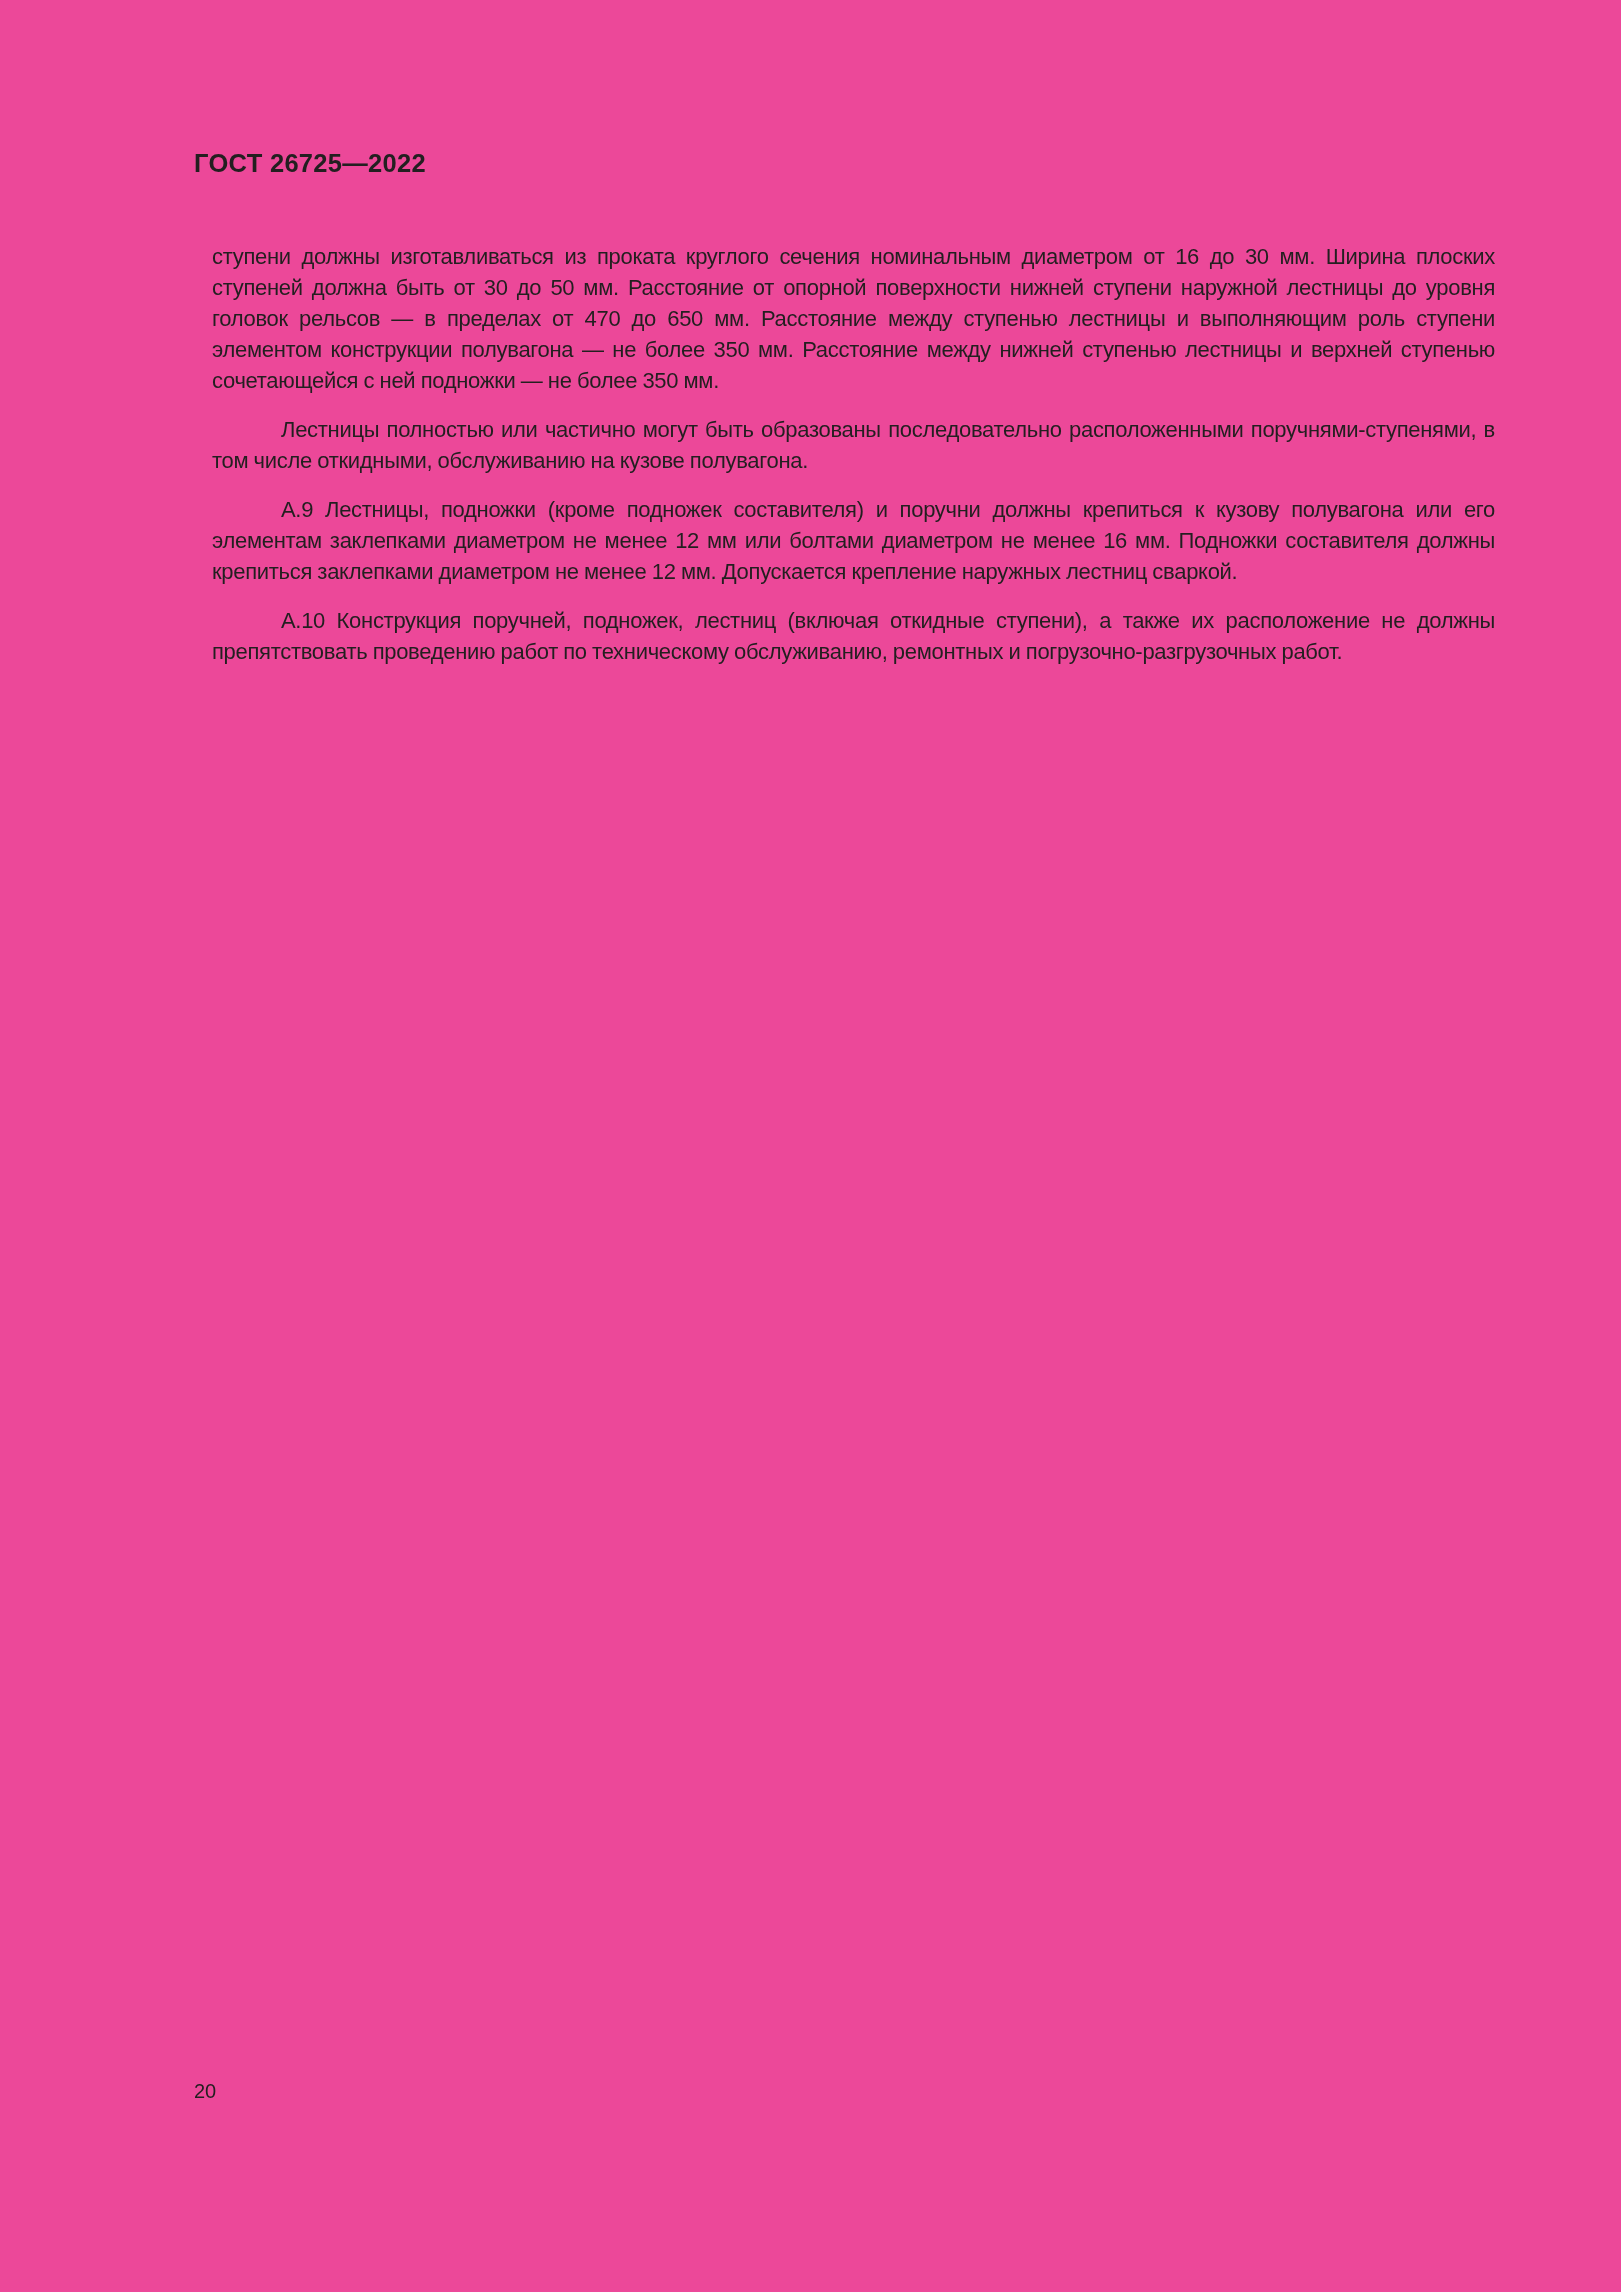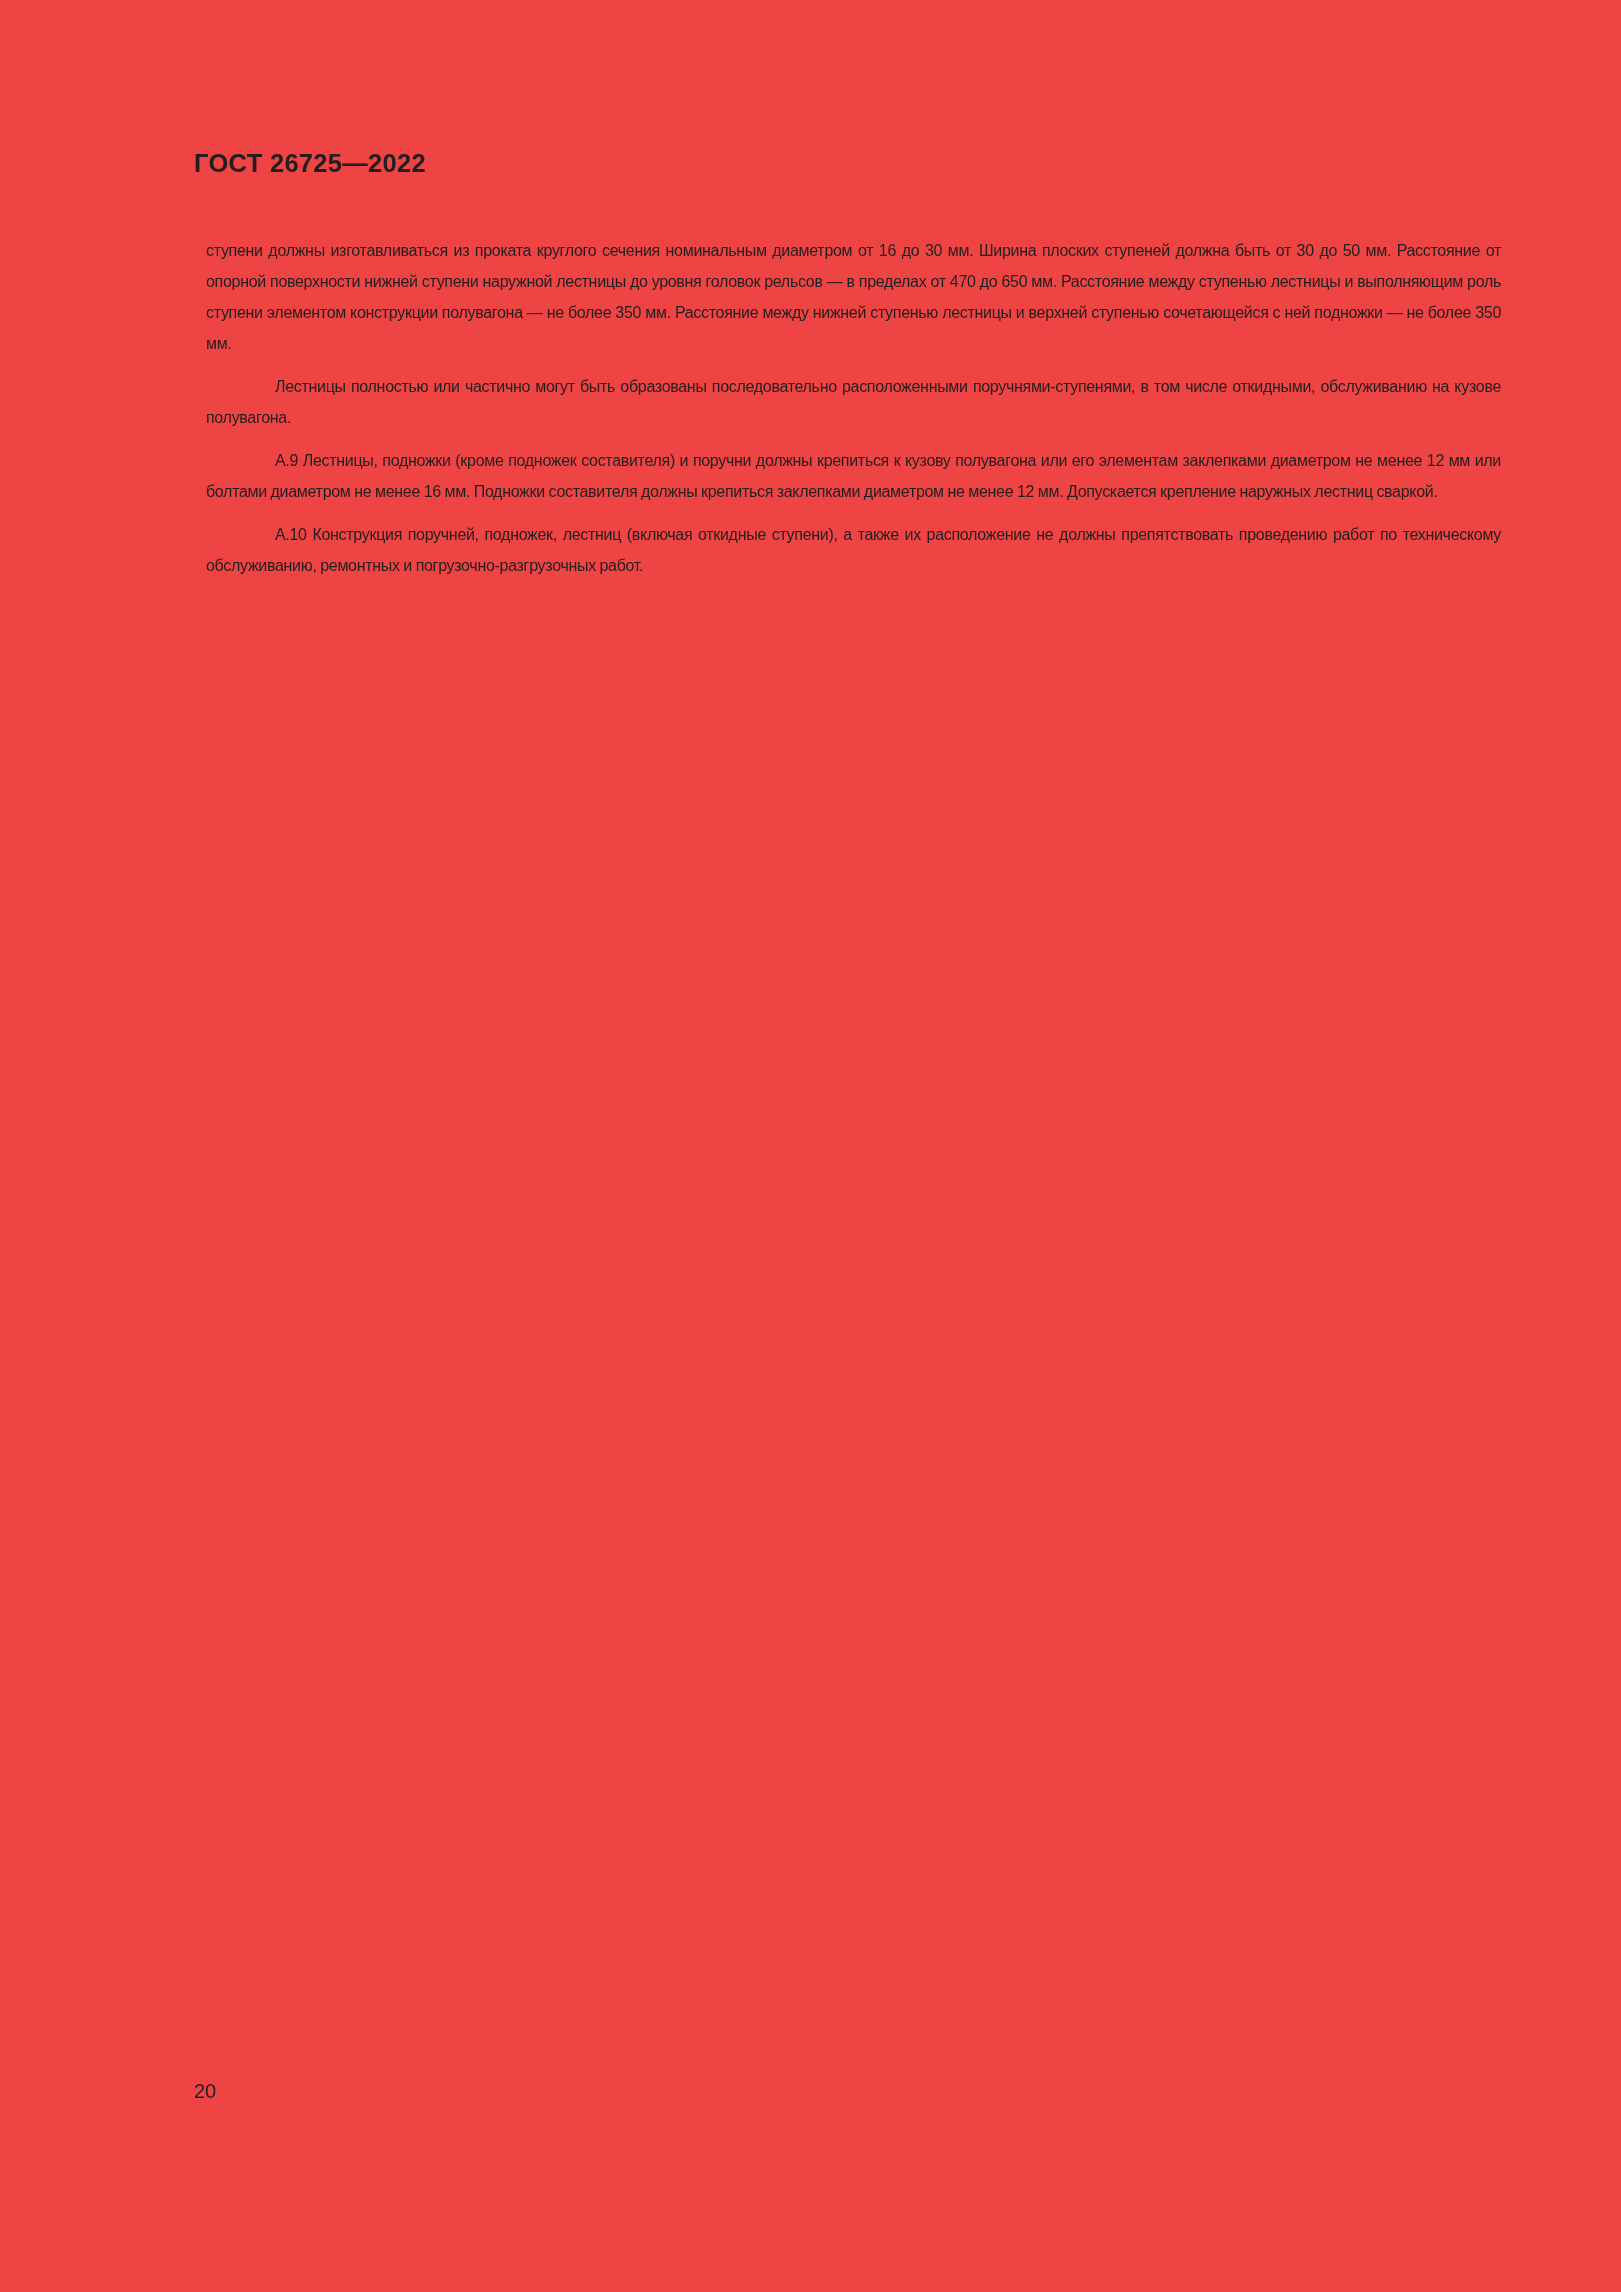"ГОСТ 26725—2022" .page { background: #ef4444 -> #ec4899 }
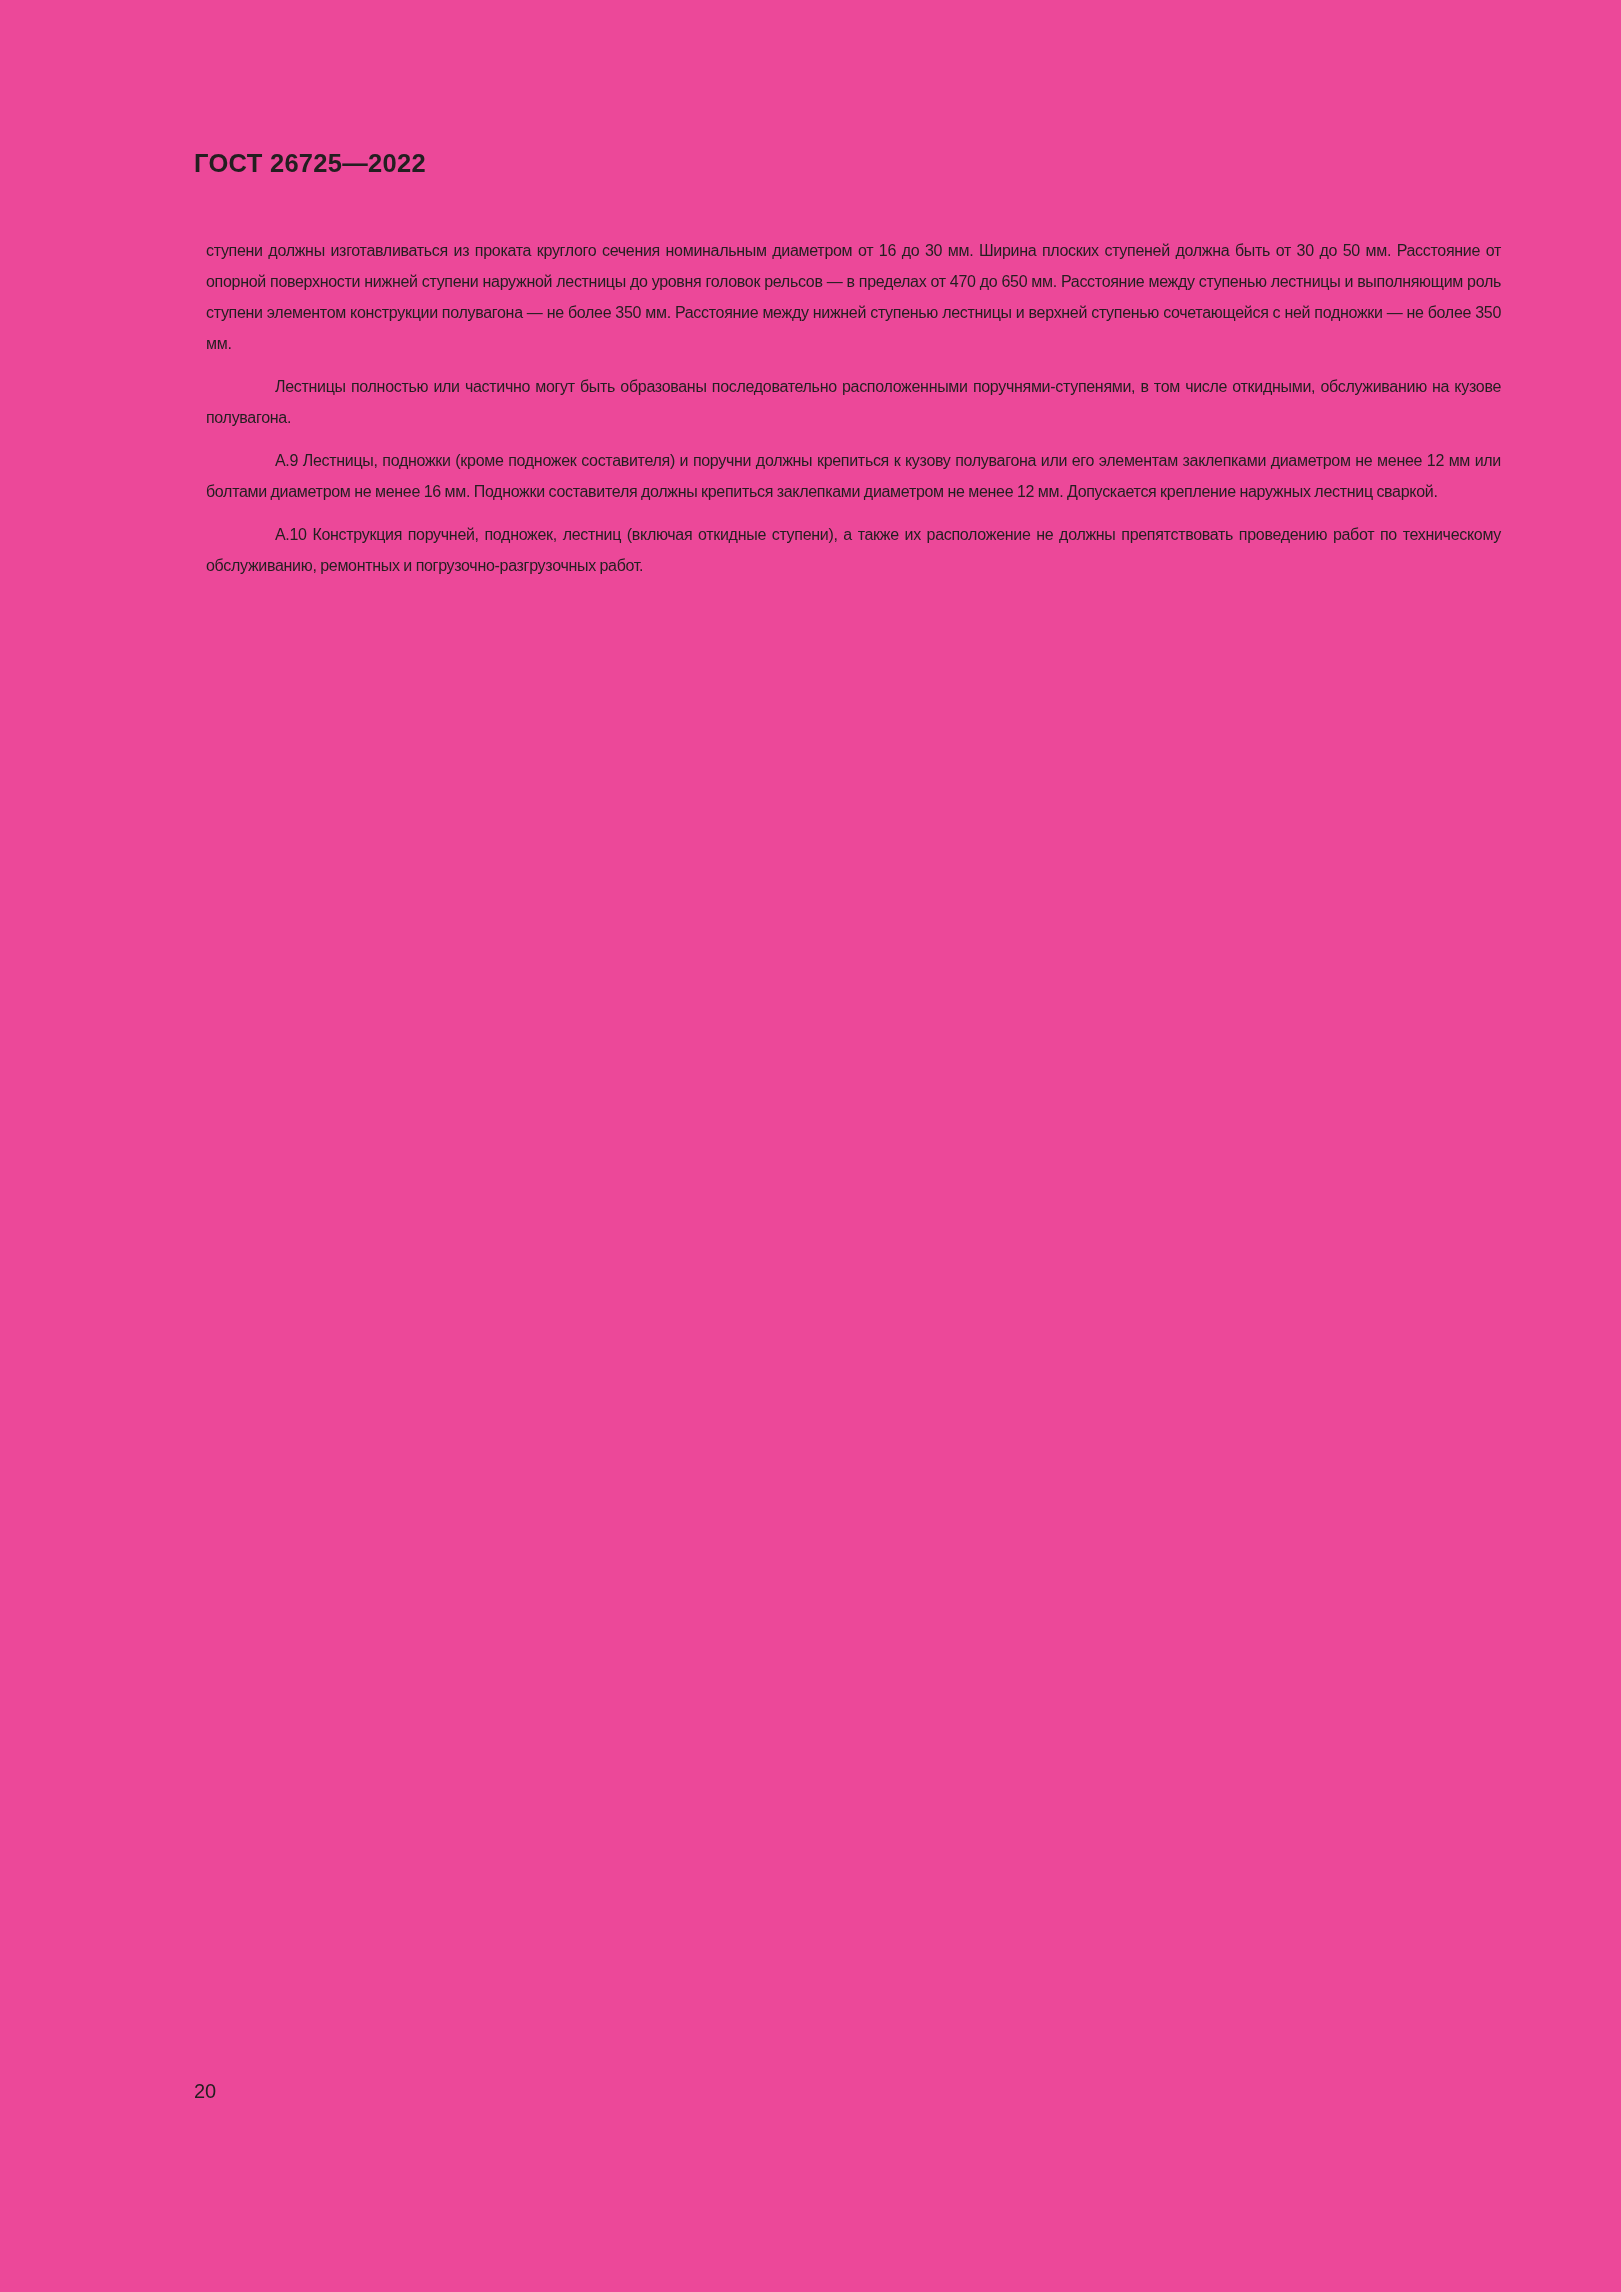"ступени должны изготавливаться из" .para { font-size: 16px -> 22px; margin: 12px -> 18px }
